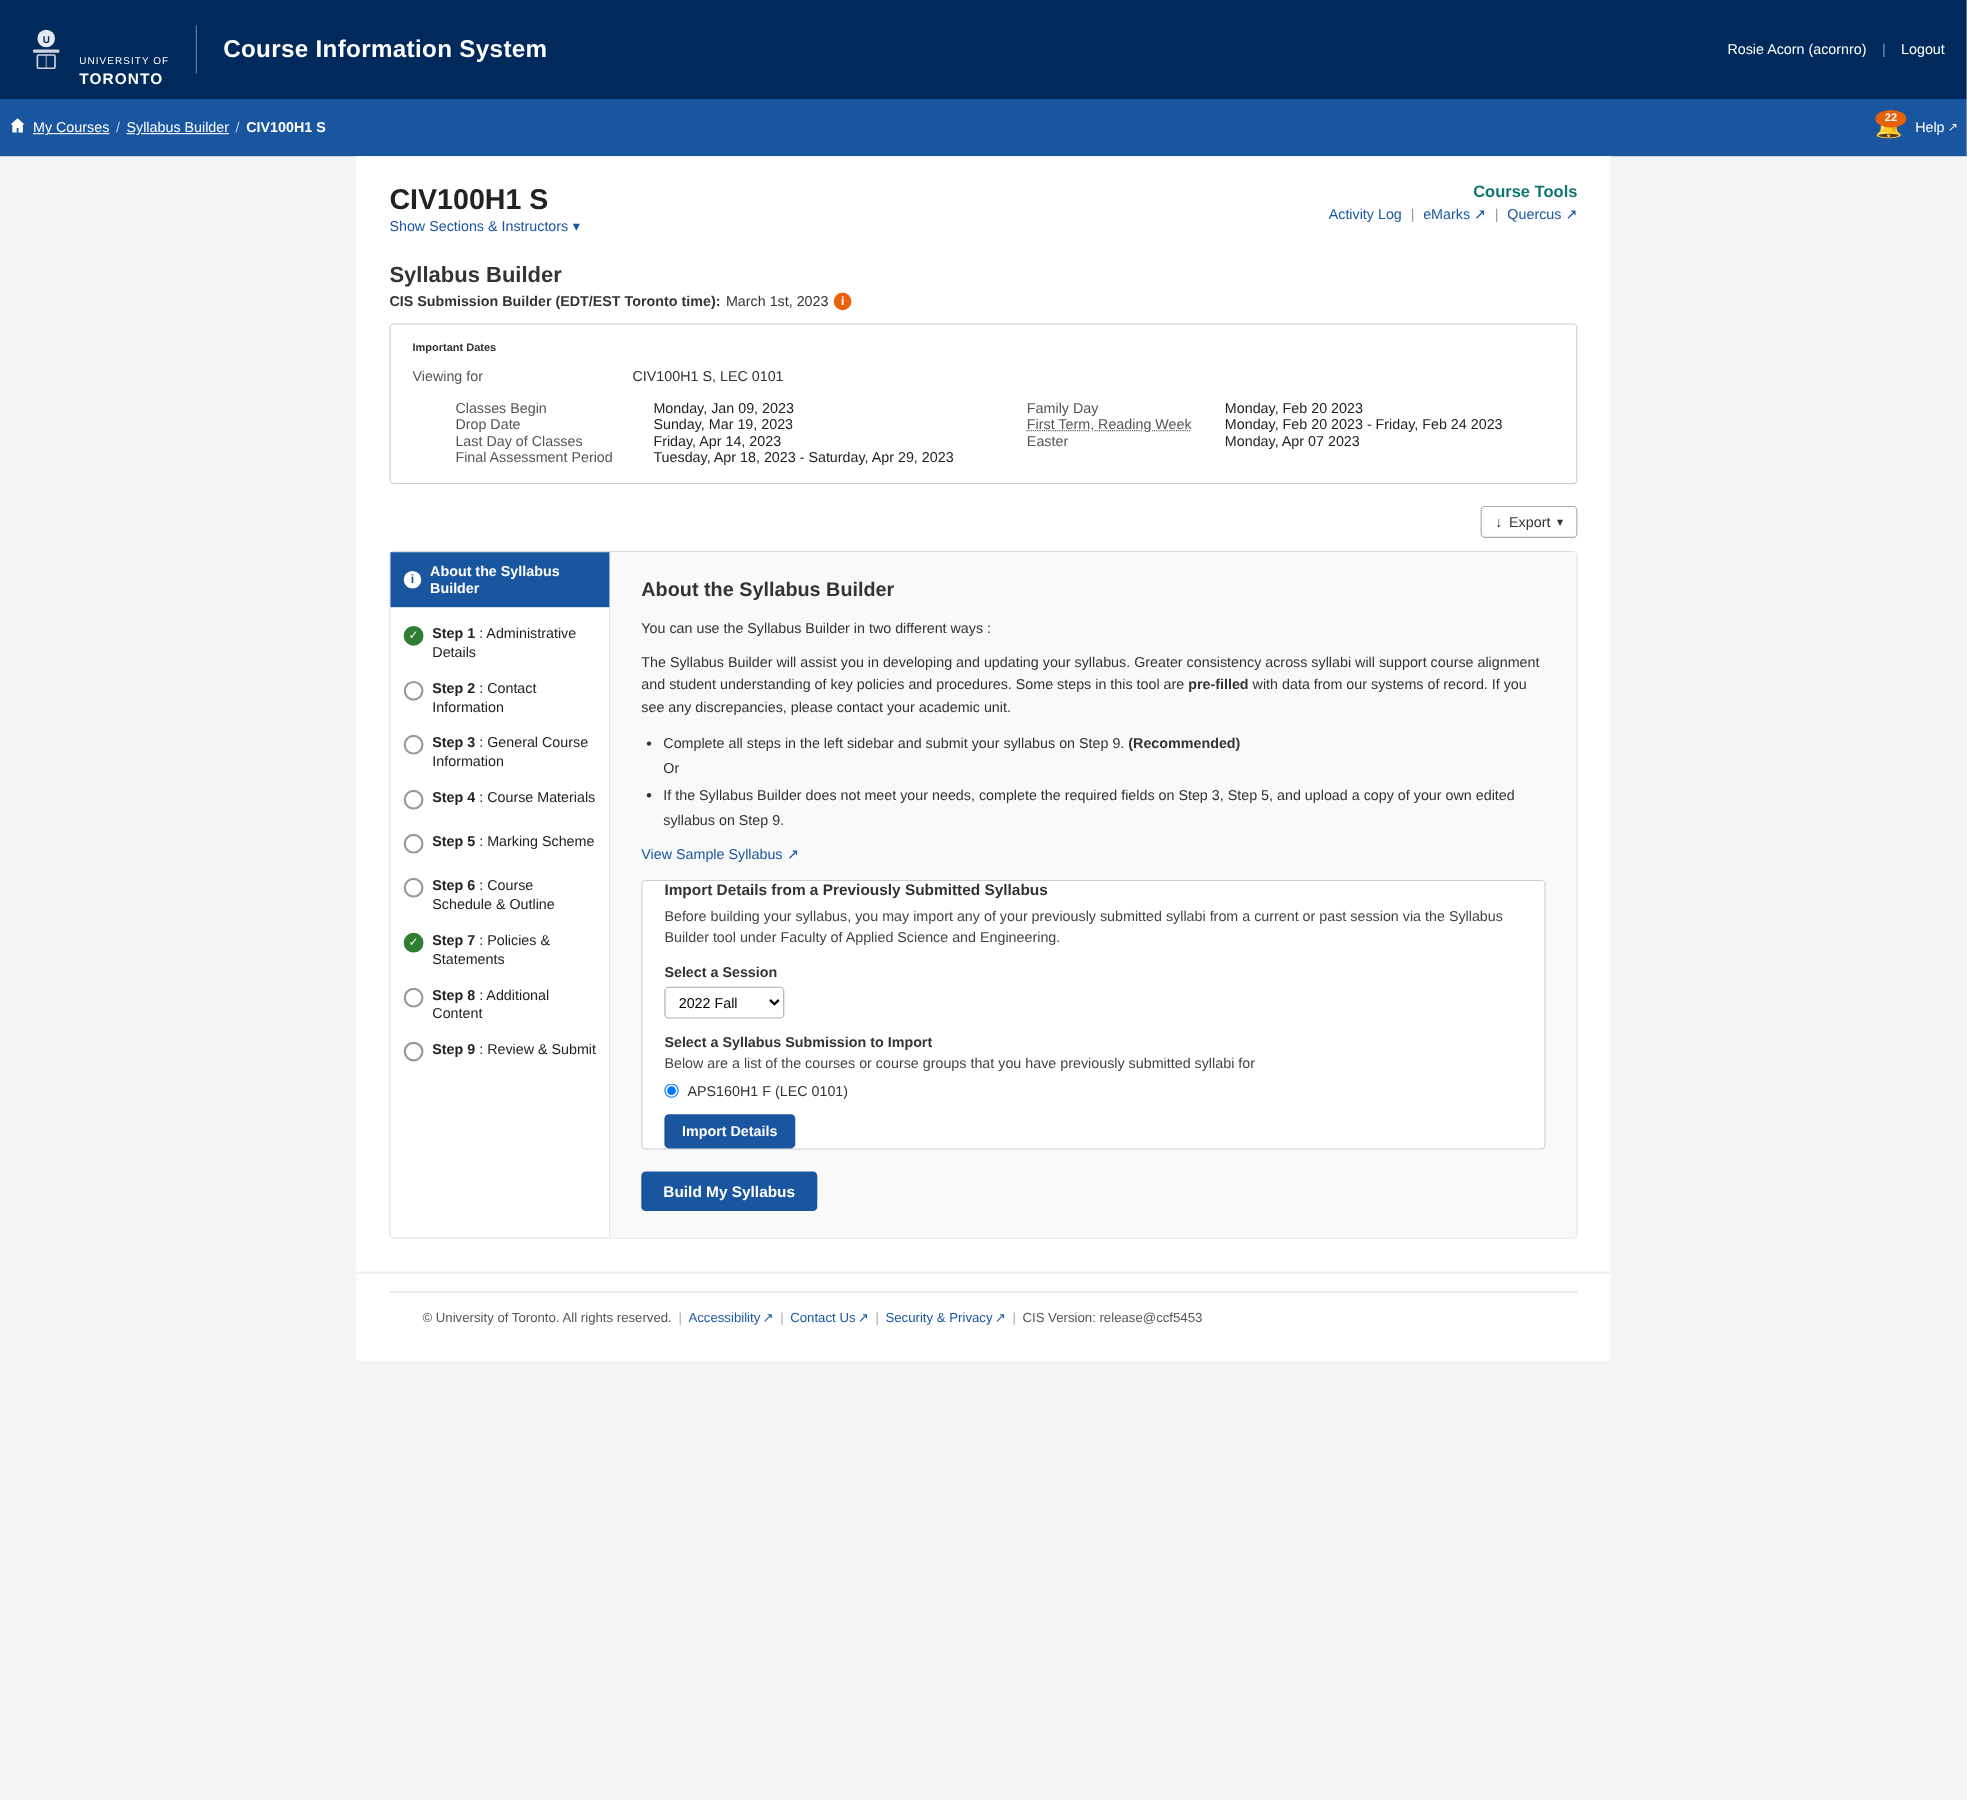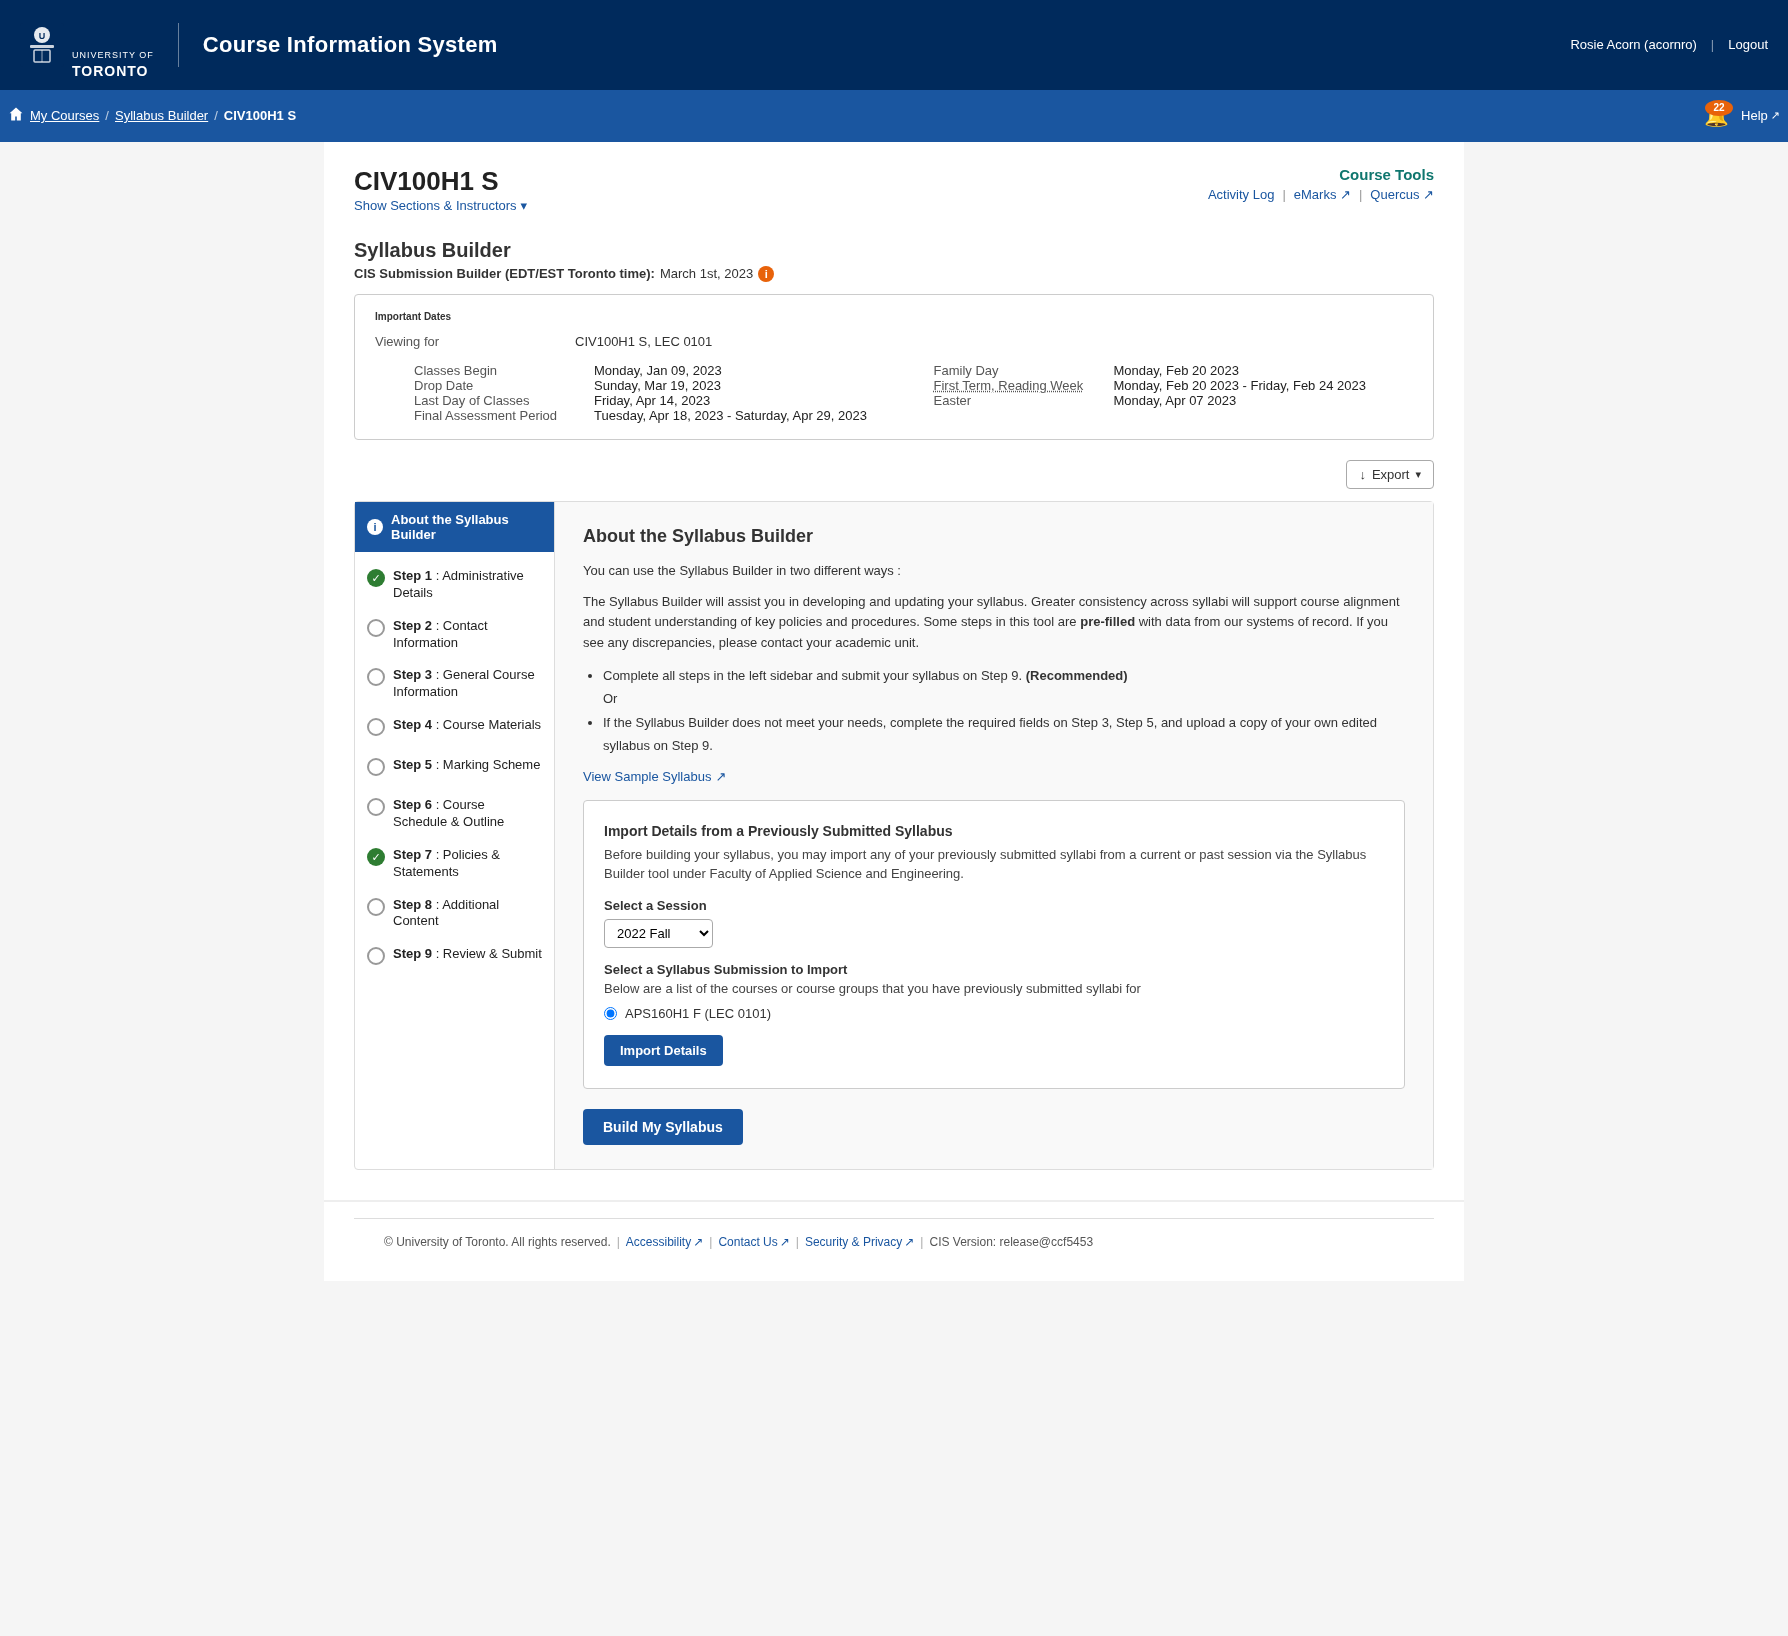"Import Details from a Previously" .import-box { padding: 22px 20px -> 0 20px }
